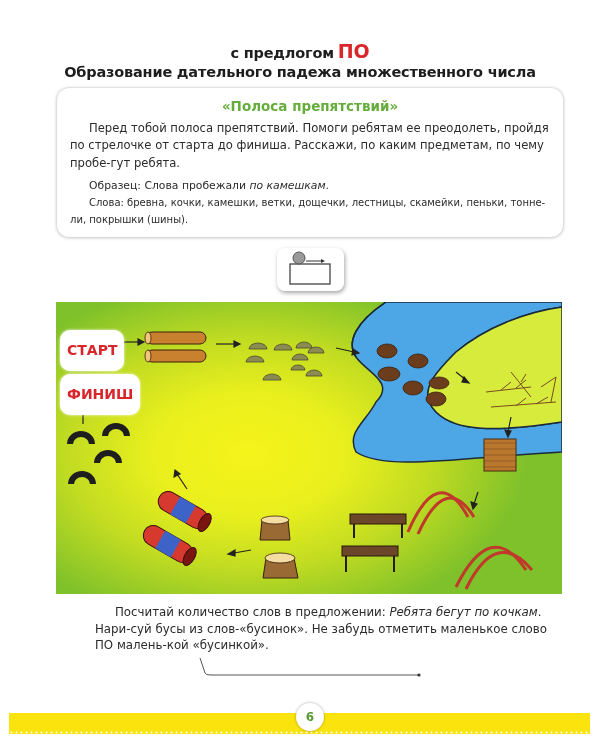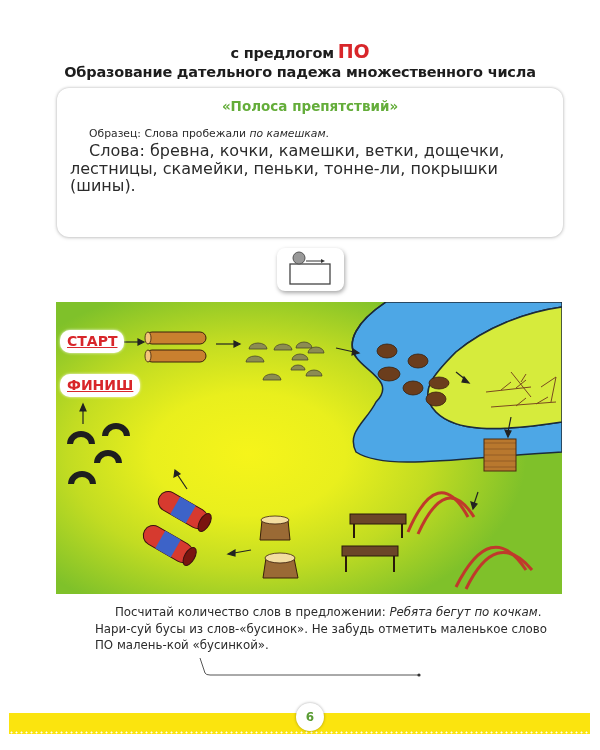"Перед тобой полоса препятствий. Помоги" p { html: none -> <p>Перед тобой полоса препятствий. Помоги ребятам ее преодолеть, пройдя по стрелочке от старта до финиша. Расскажи, по каким предметам, по чему пробе-гут ребята.</p> }
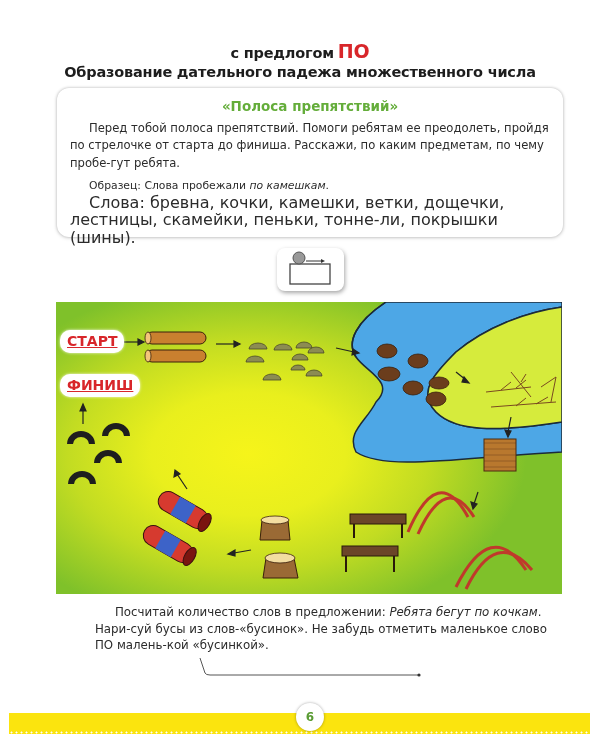"Слова: бревна, кочки, камешки, ветки," .card-body .words { font-size: 16px -> 10px }
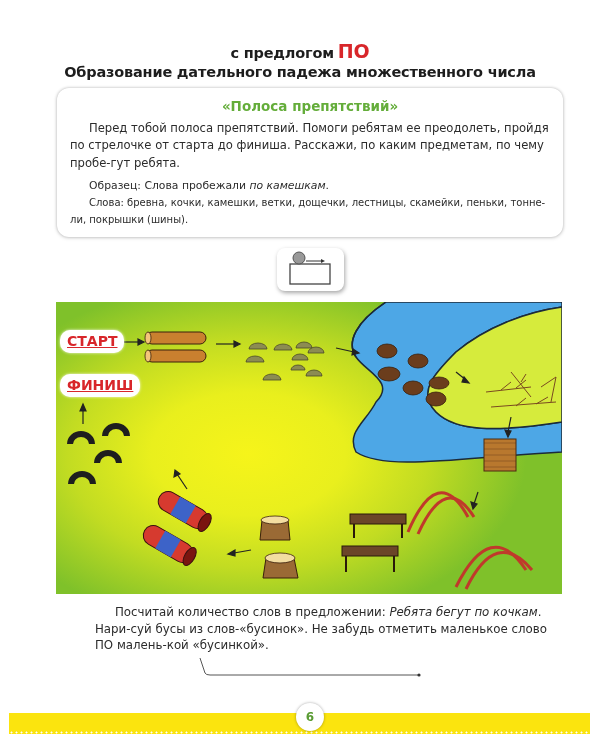"СТАРТ" .label-pill { padding: 3px 7px -> 12px 7px; text-decoration: underline -> none }
